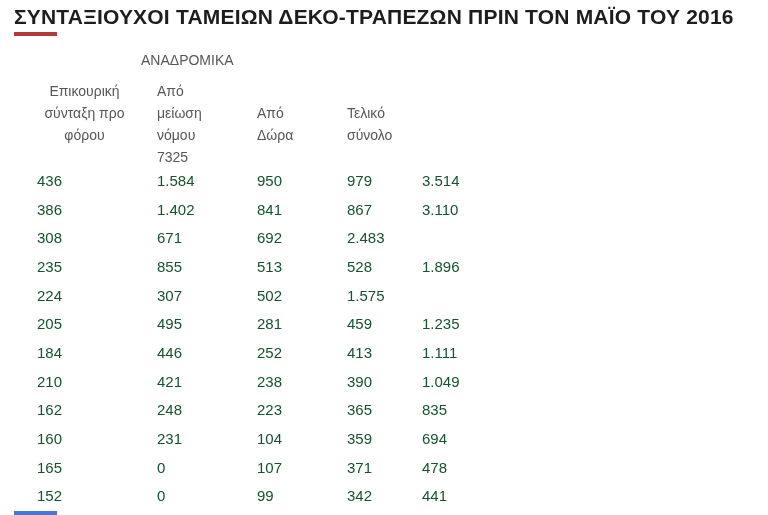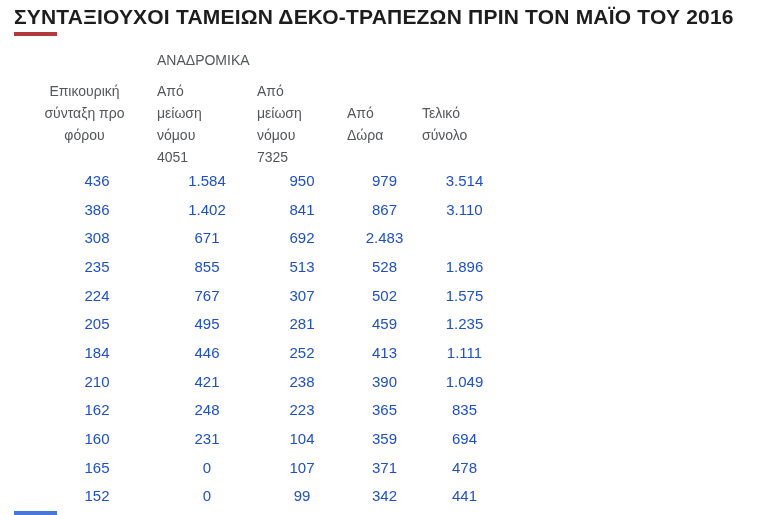"ΑΝΑΔΡΟΜΙΚΑ" .section-label { left: 157px -> 141px }
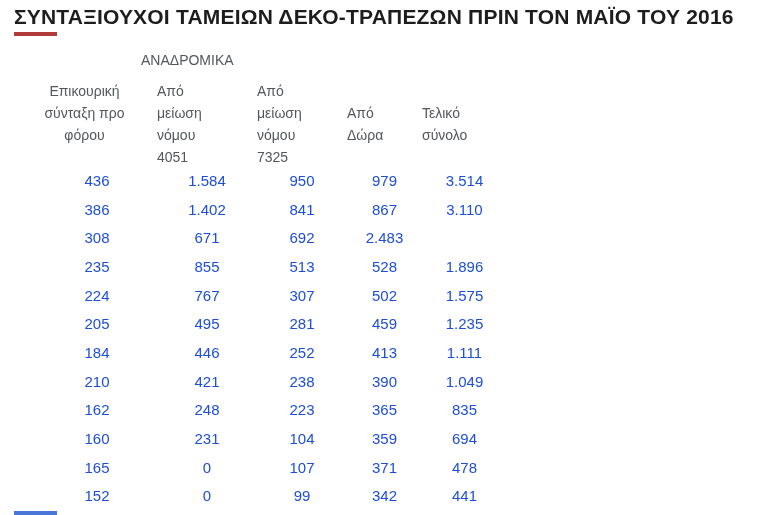"Από μείωση νόμου 4051" div.header-cell { html: <div>Από μείωση νόμου 4051</div> -> none }
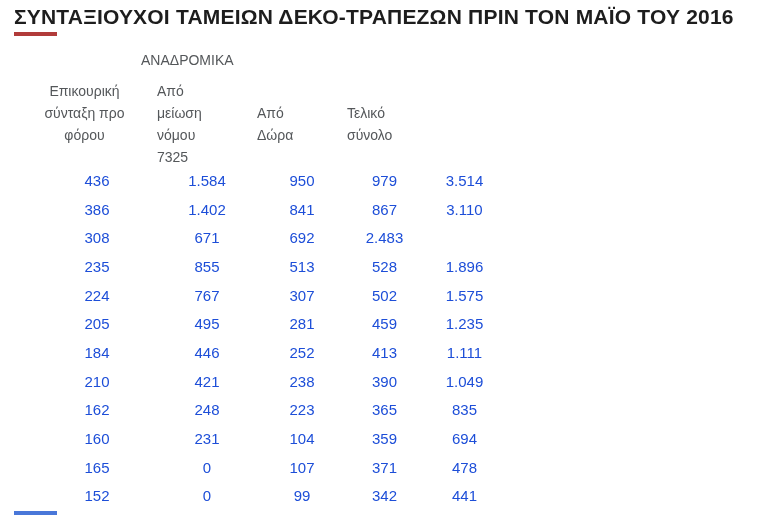"436" .data-cell { color: #1d4ed8 -> #14532d; text-align: center -> none }
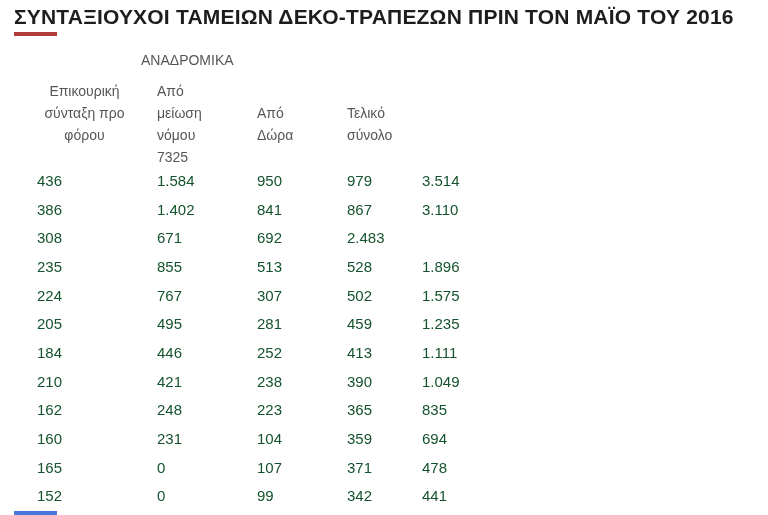"767" div.data-cell { html: <div>767</div> -> none }
